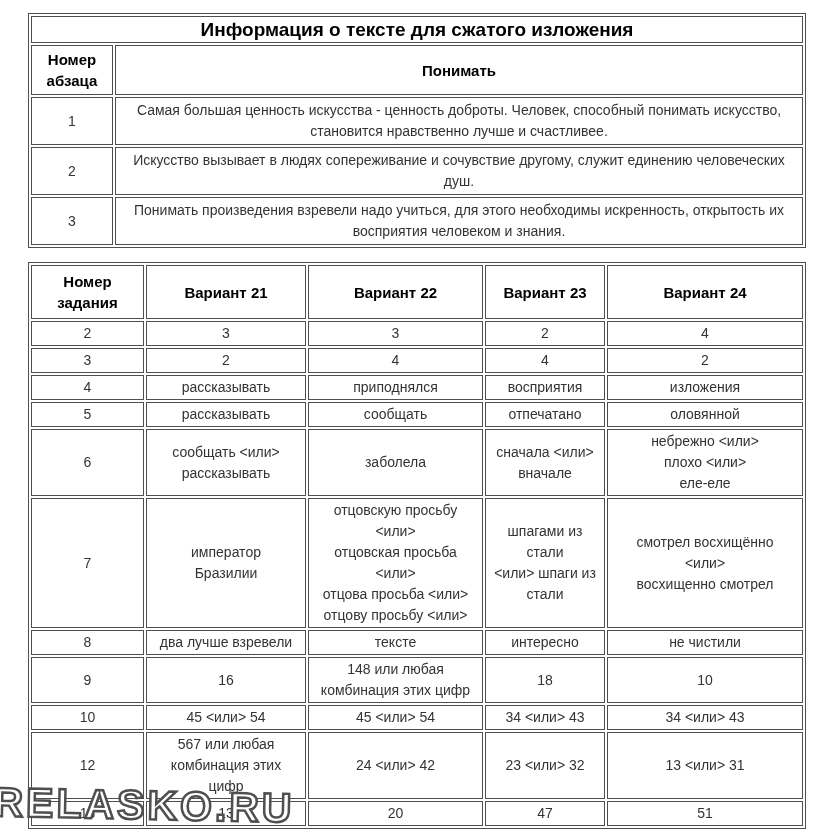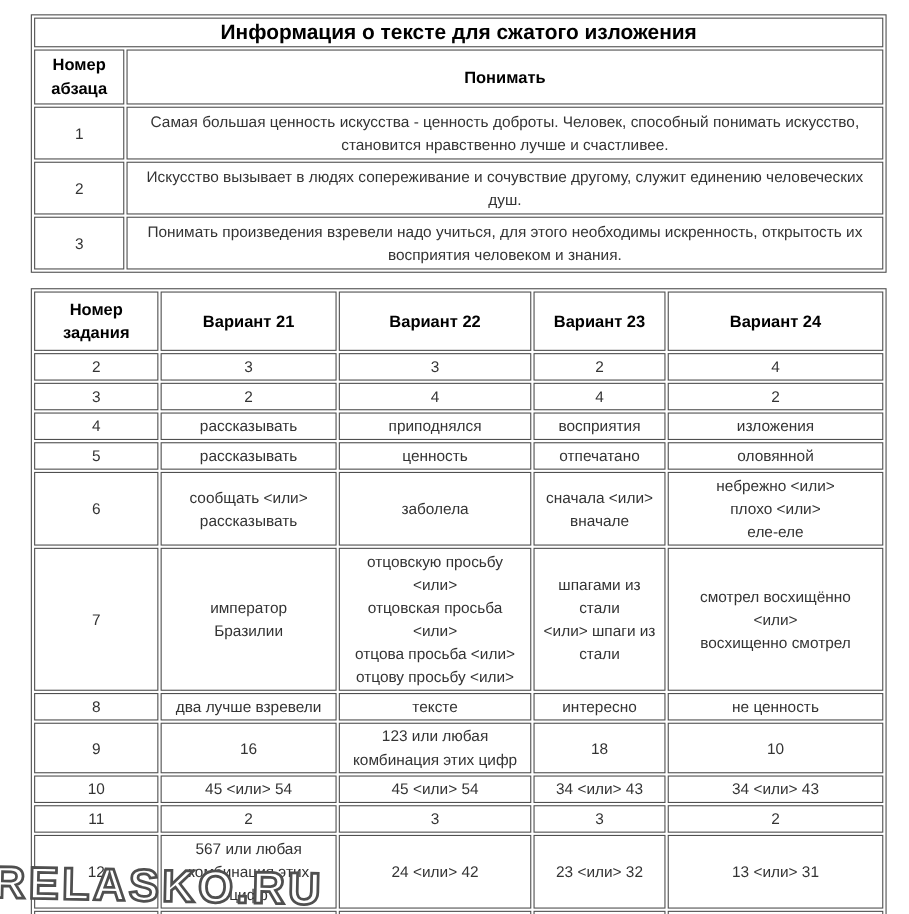"ценность" td { text: ценность -> сообщать }
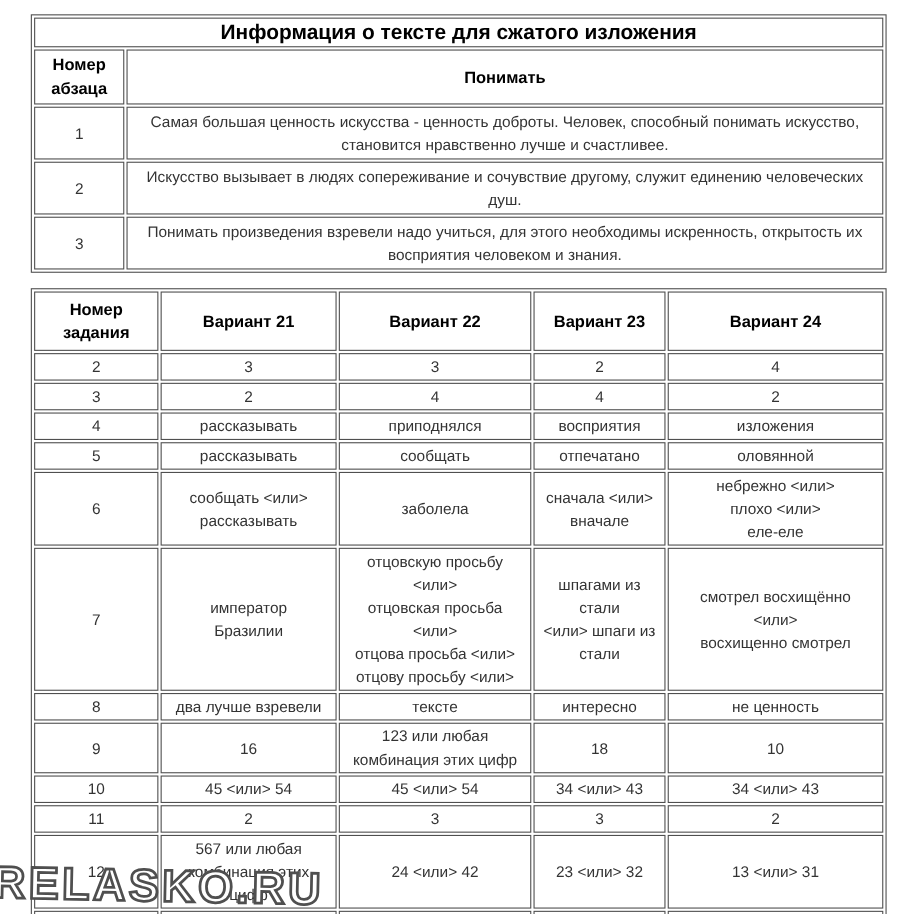"не ценность" td { text: ценность -> чистили }
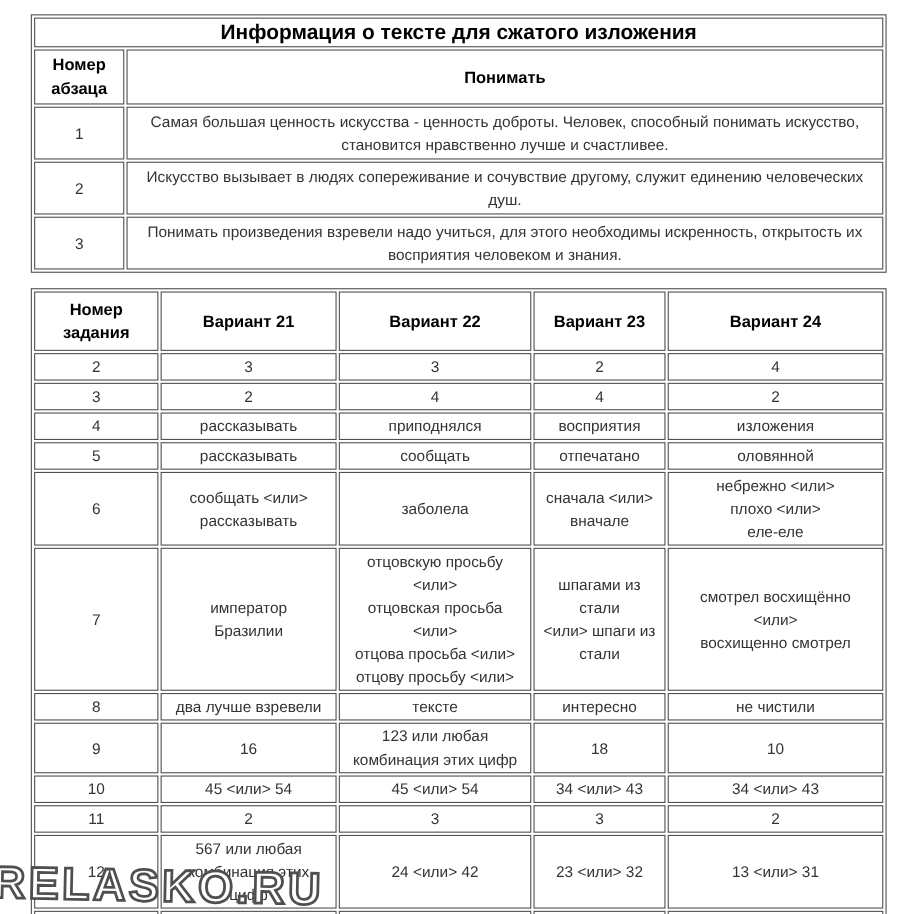"123 или любая" td { text: 123 -> 148 }
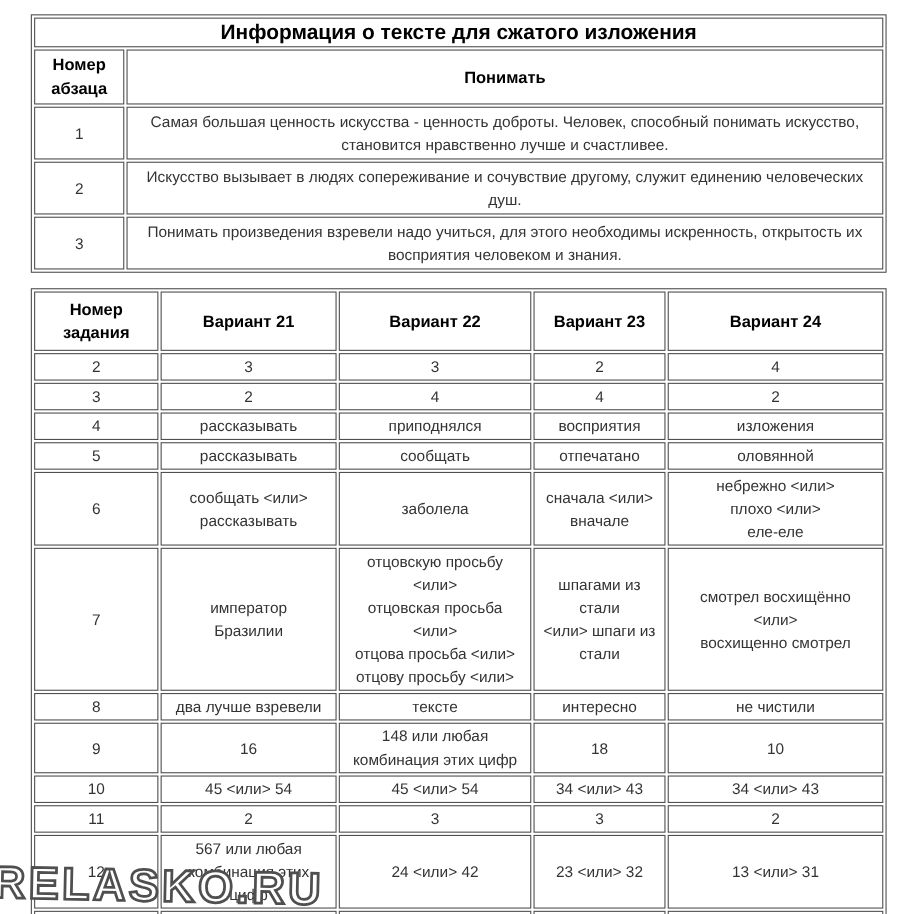"11" tr { html: <tr> <td>11</td> <td>2</td> <td>3</td> <td>3</td> <td>2</td> </tr> -> none }
